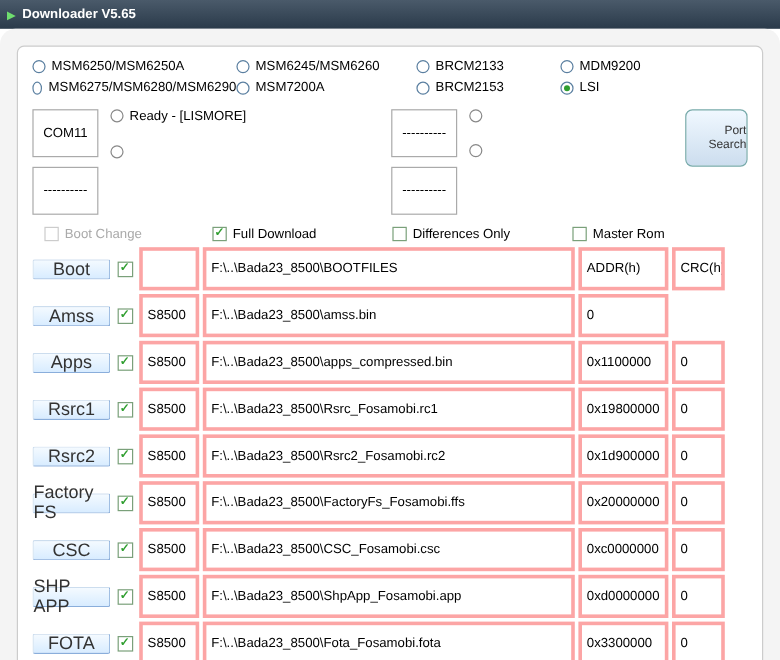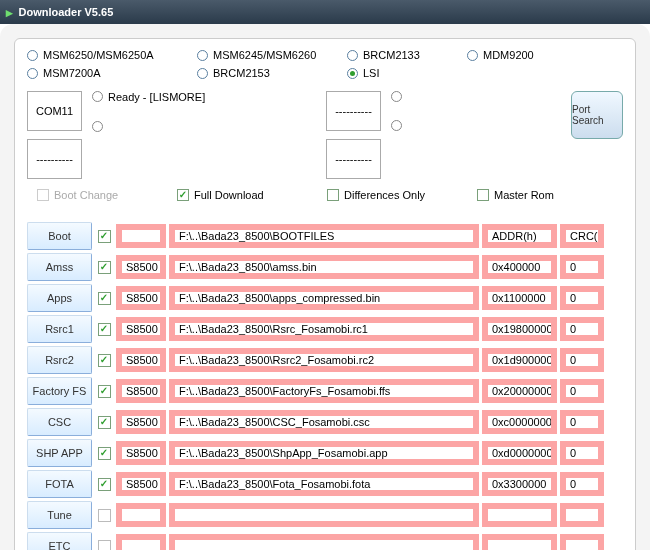"MSM6275/MSM6280/MSM6290" div.radio-item { html: none -> <div> <span></span> <span>MSM6275/MSM6280/MSM6290</span> </div> }
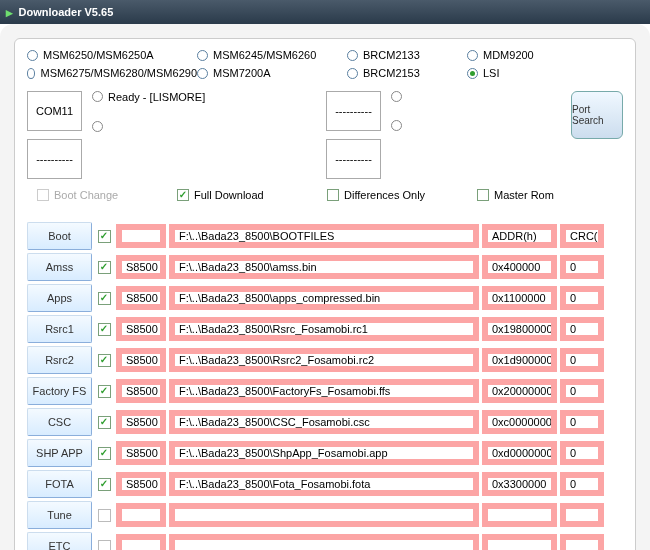"Port" .btn-port { align-items: flex-start -> flex-end }
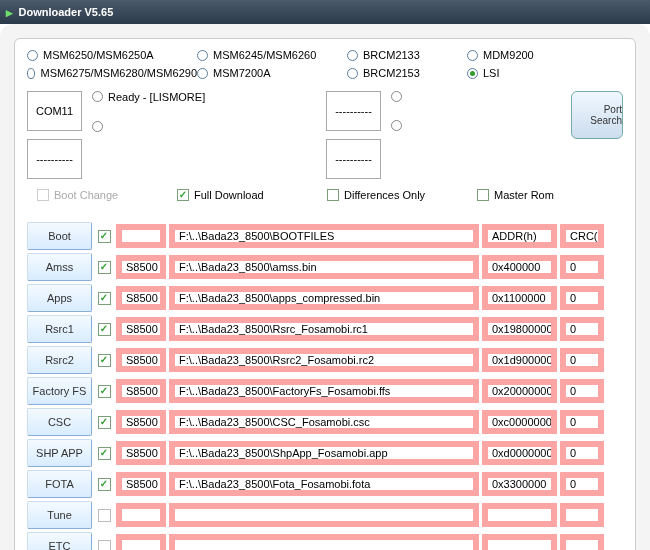"Boot Change" .options-row { margin-bottom: 21px -> 5px }
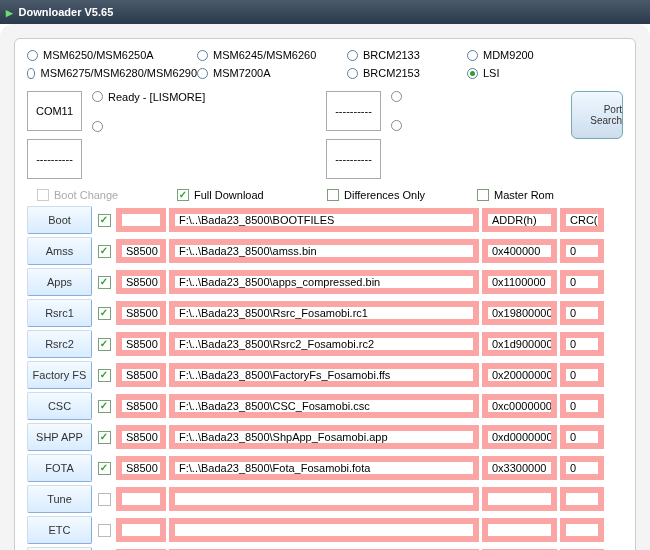"Boot" .file-btn { font-size: 11px -> 15px; height: 28px -> 17px }
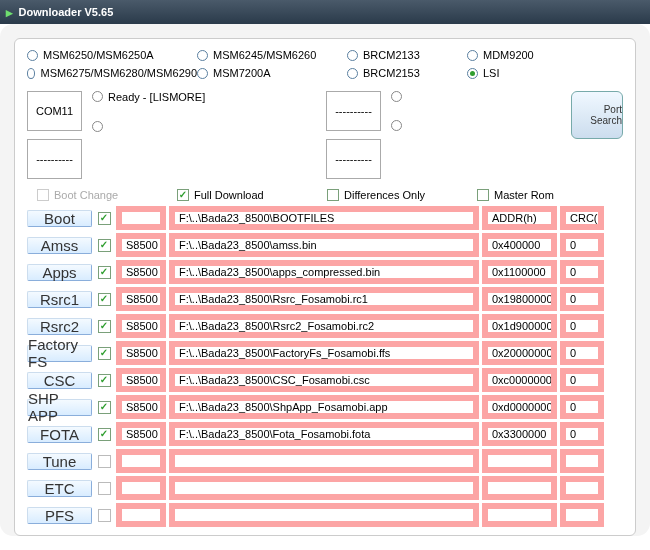"F:\..\Bada23_8500\BOOTFILES" .cell { border: 6px solid #fca5a5 -> 3px solid #fca5a5; height: 24px -> 36px }
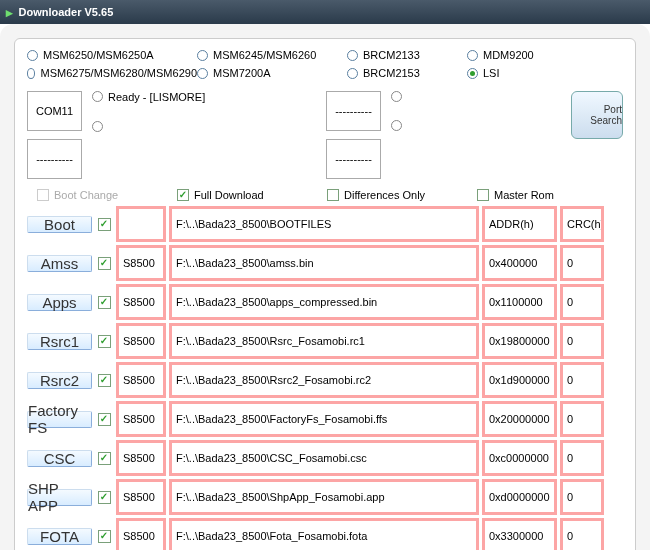"0x400000" div.cell { html: <div>0x400000</div> -> none }
